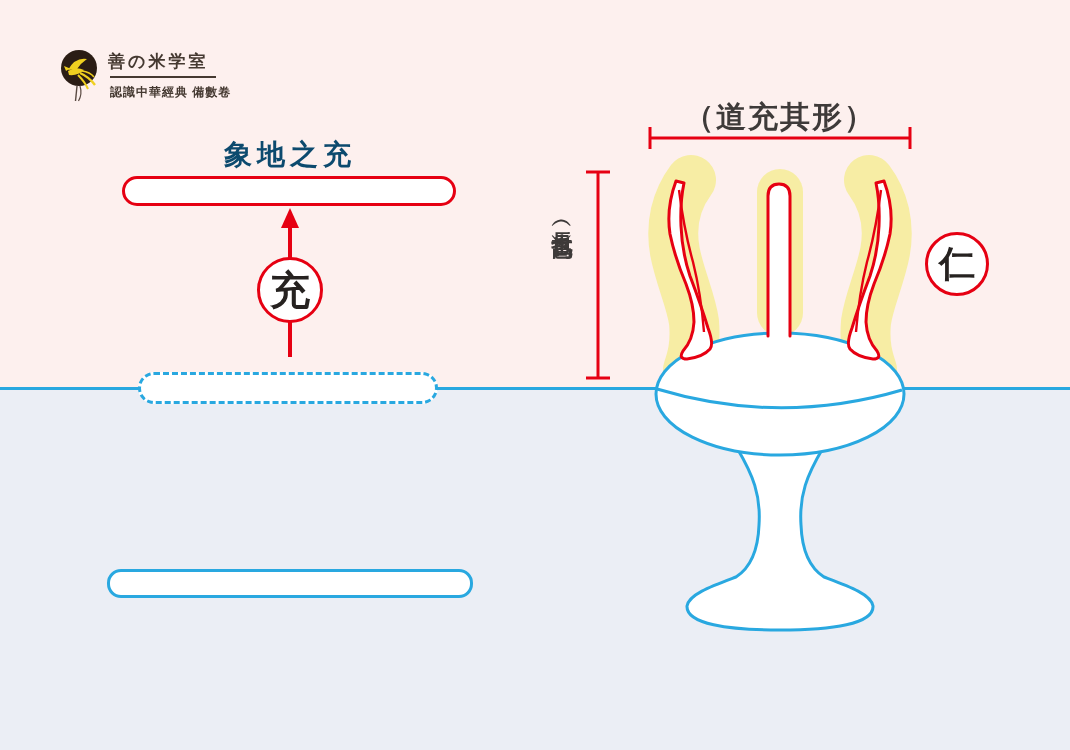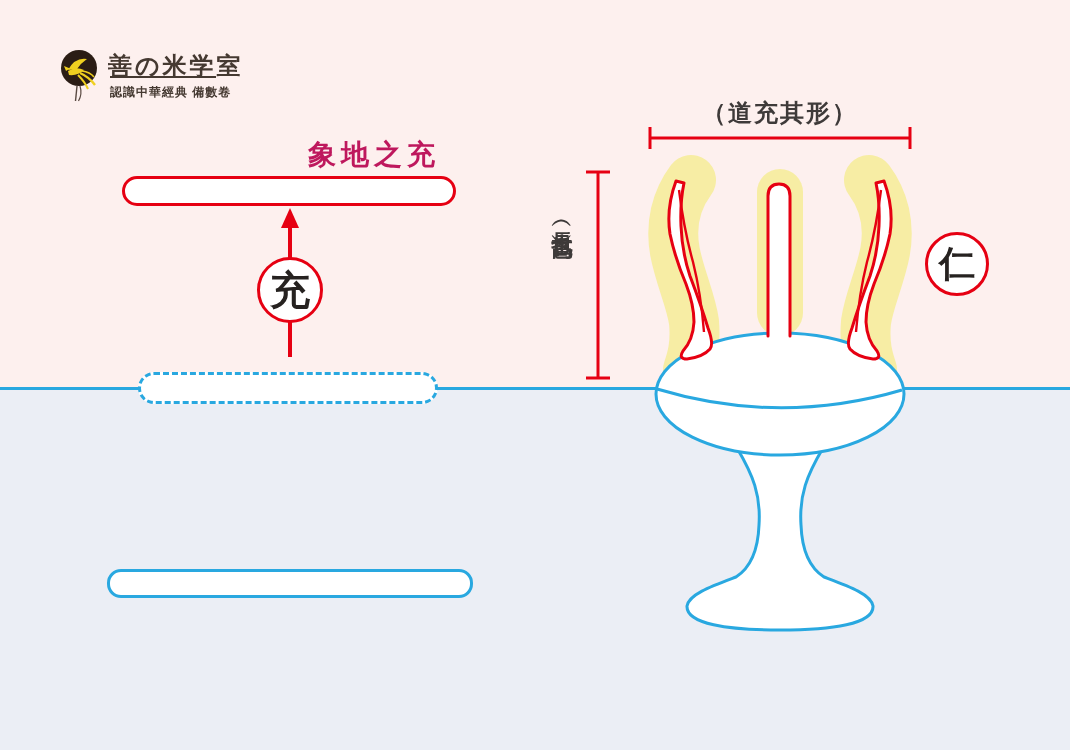"善の米学室" #logo-title { font-size: 24px -> 17px }
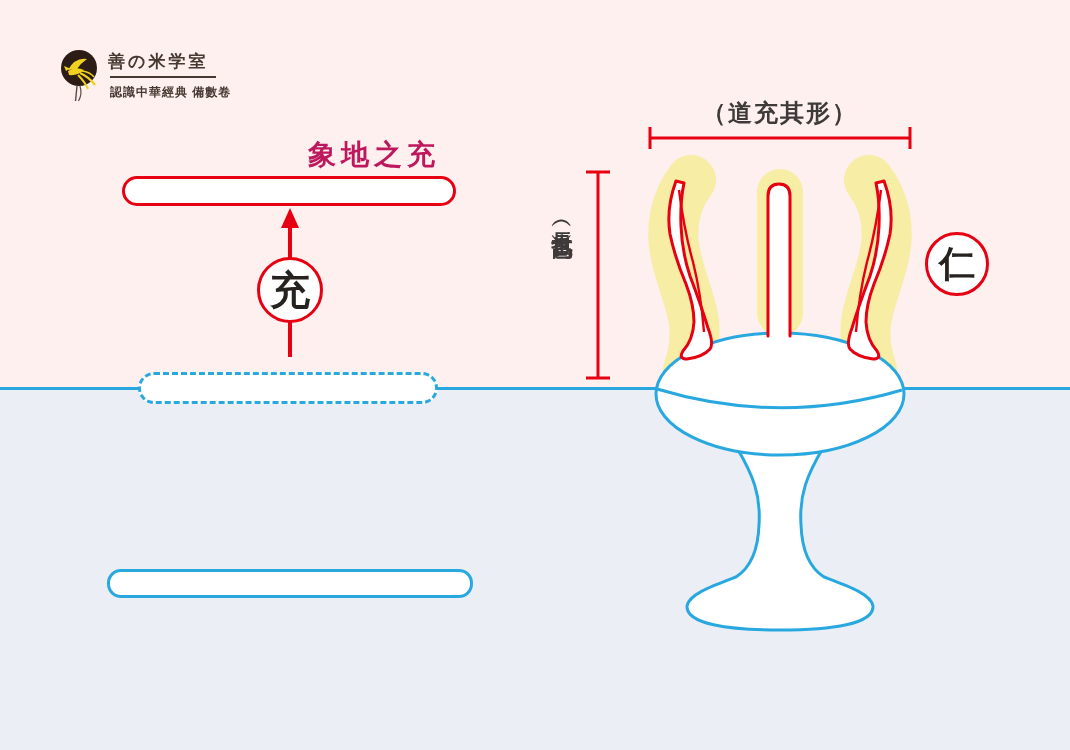"（道充其形）" #width-label { font-size: 24px -> 30px }
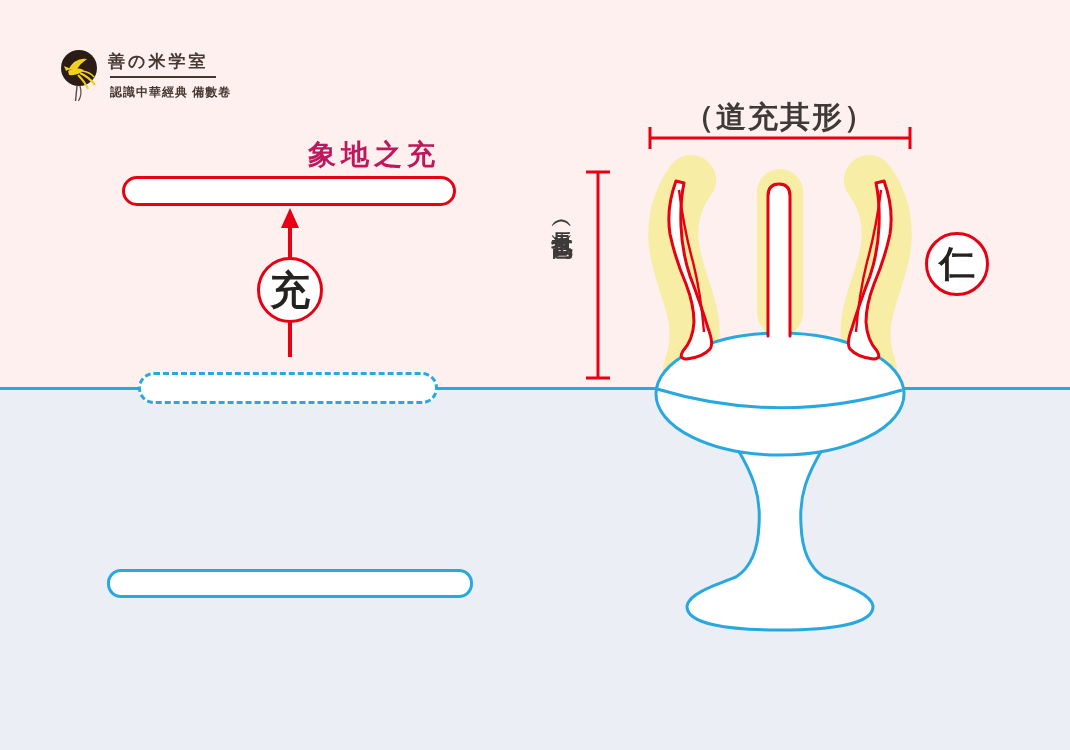"象地之充" #left-title { color: #be185d -> #0c4a6e; text-align: right -> center }
